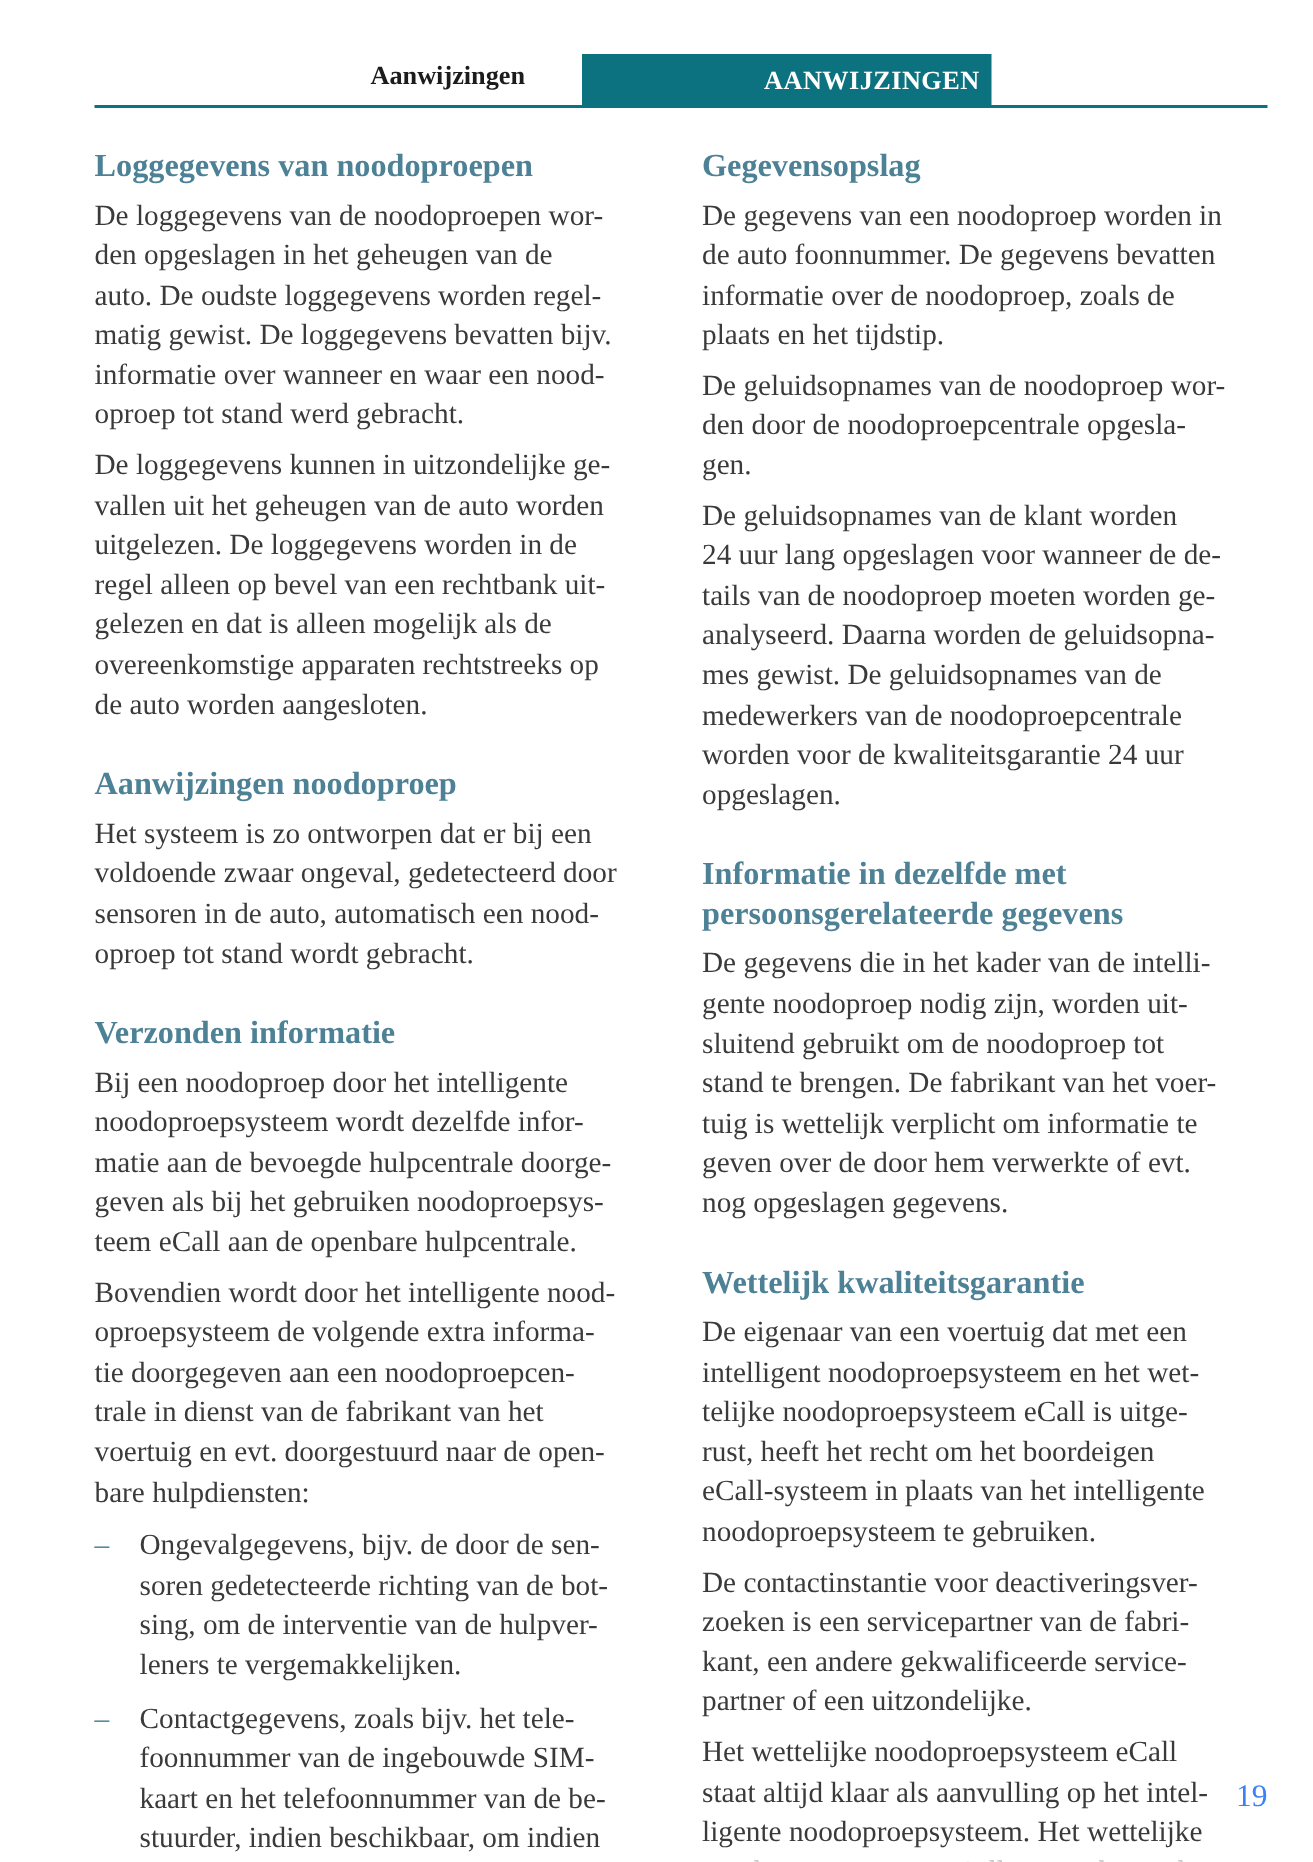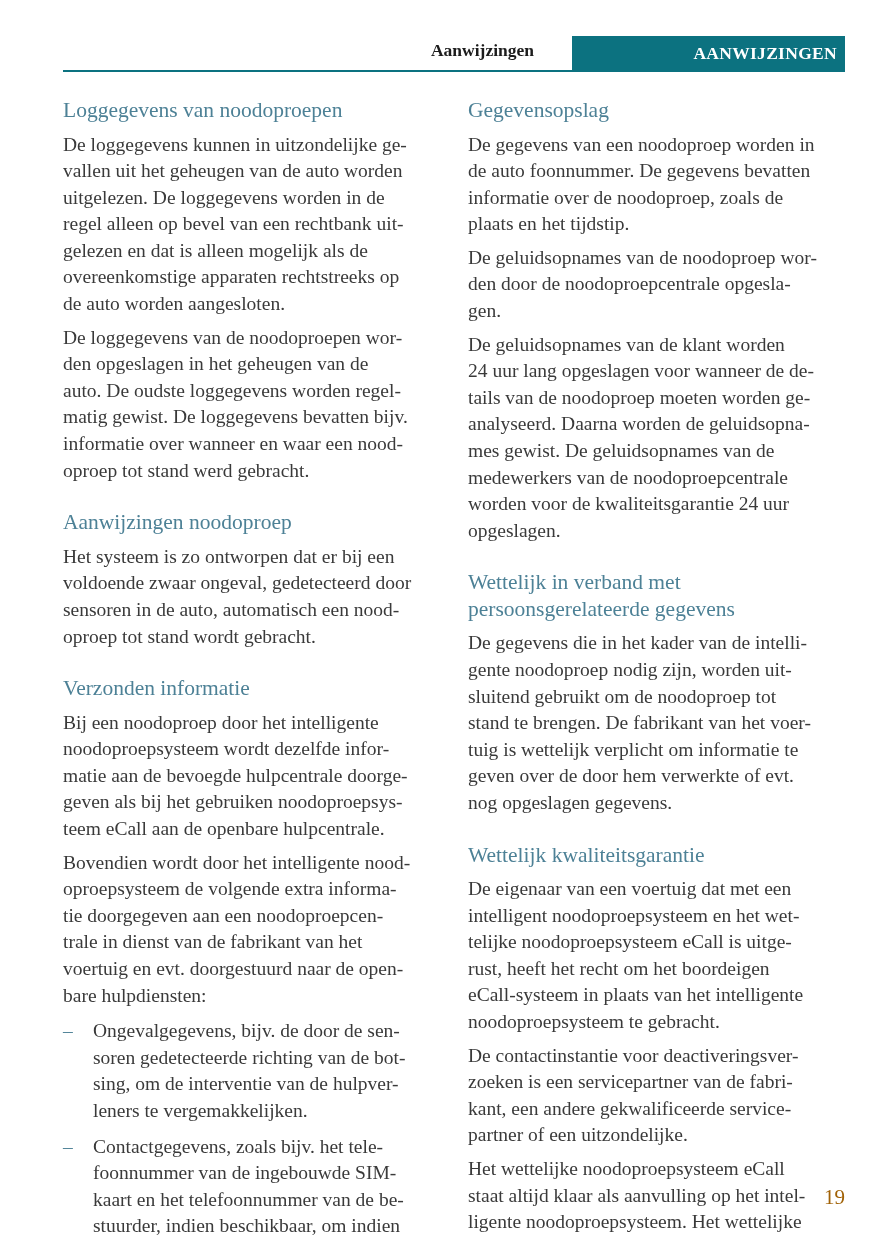"Aanwijzingen" .header-inner { justify-content: flex-end -> center }
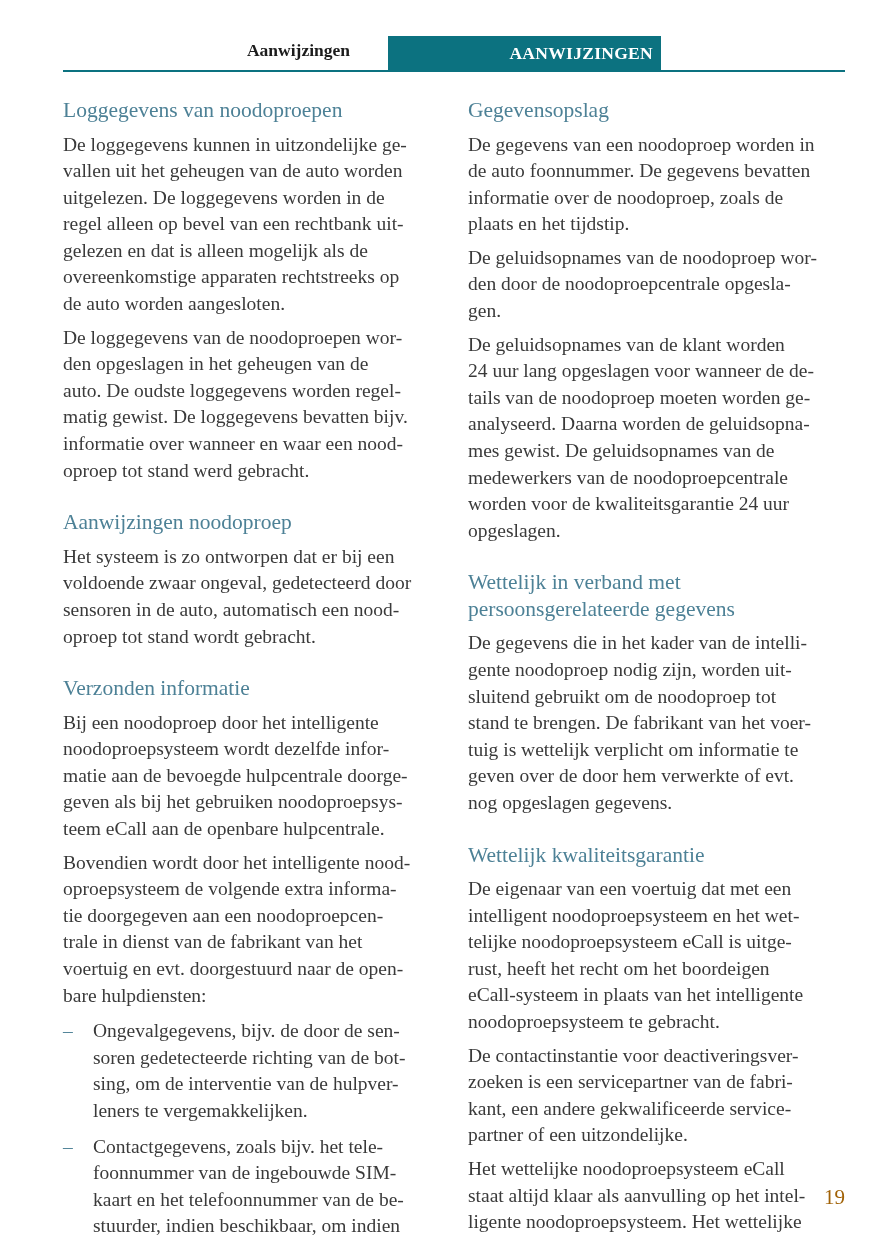"Loggegevens van noodoproepen" .section-heading { font-weight: normal -> bold }
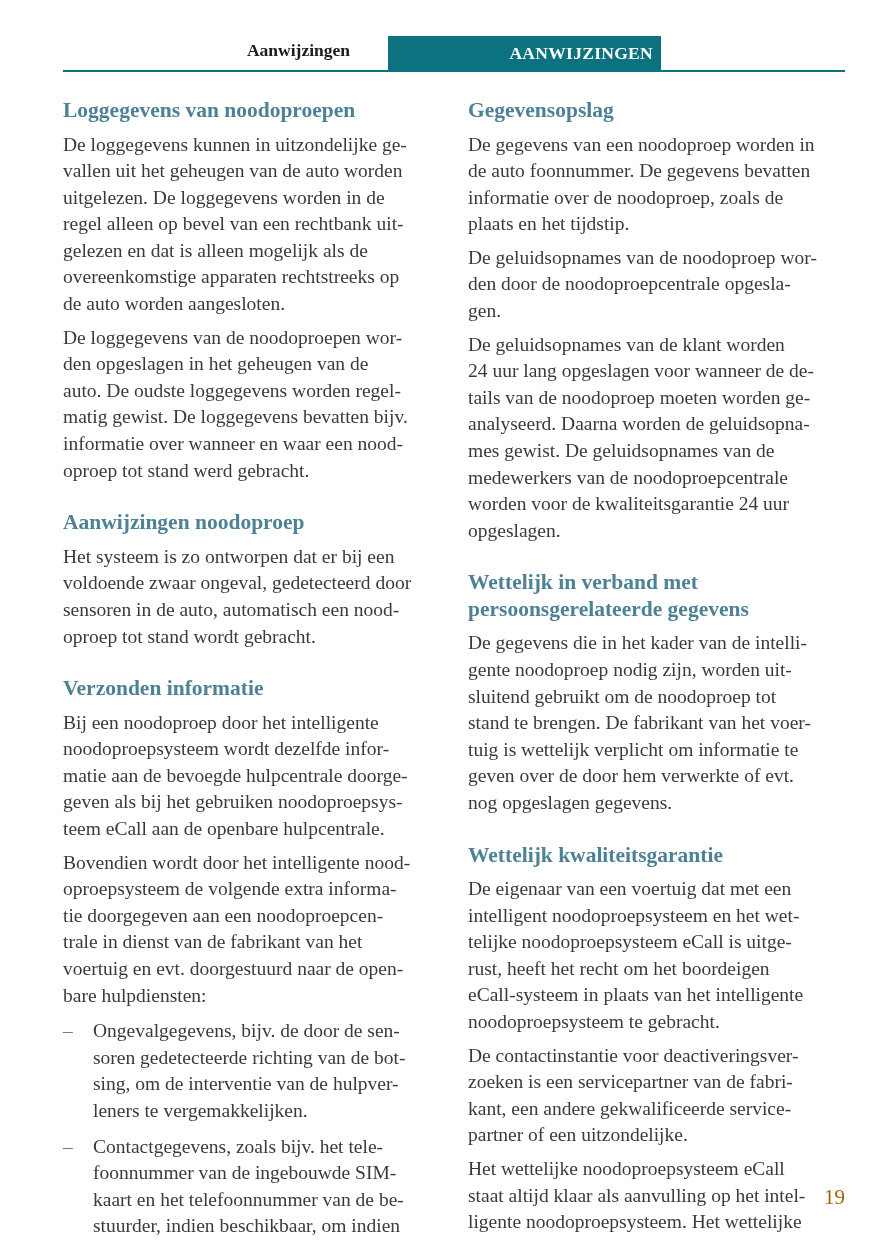"De loggegevens kunnen in uitzondelijke" p.para { order: before "De loggegevens van de noodoproepen" -> after "De loggegevens van de noodoproepen" }
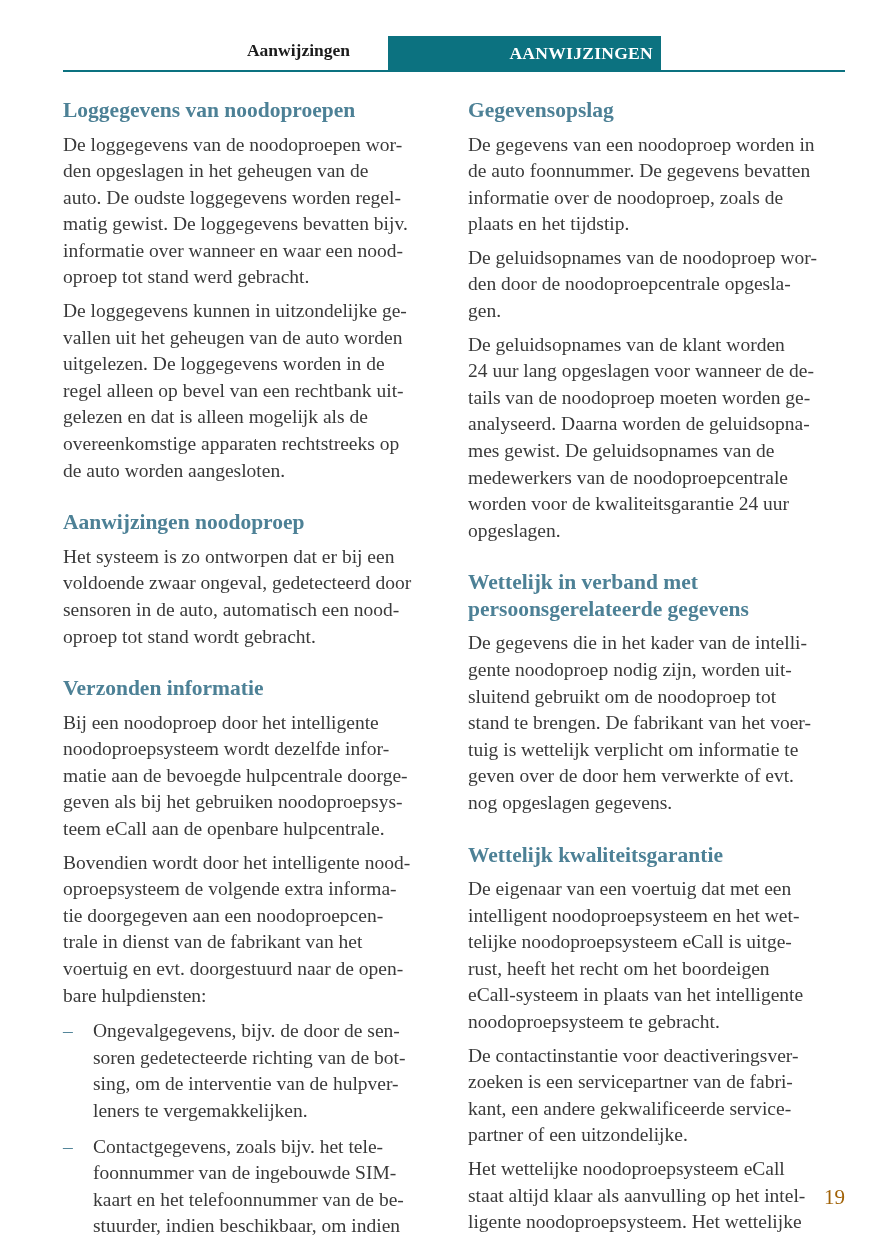"Wettelijk in verband met" h2.section-heading { text: Wettelijk in verband -> Informatie in dezelfde }
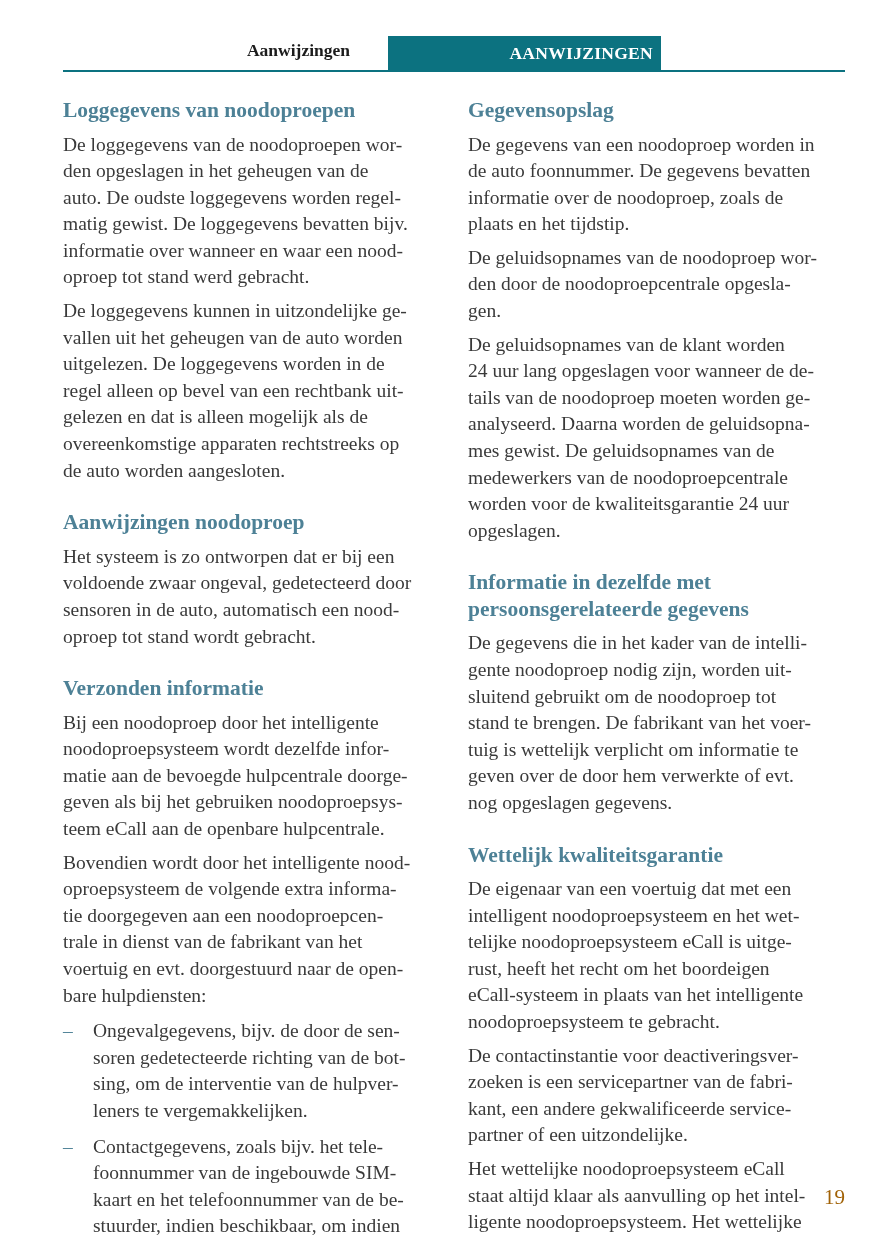"De eigenaar van een voertuig" p.para { text: gebracht -> gebruiken }
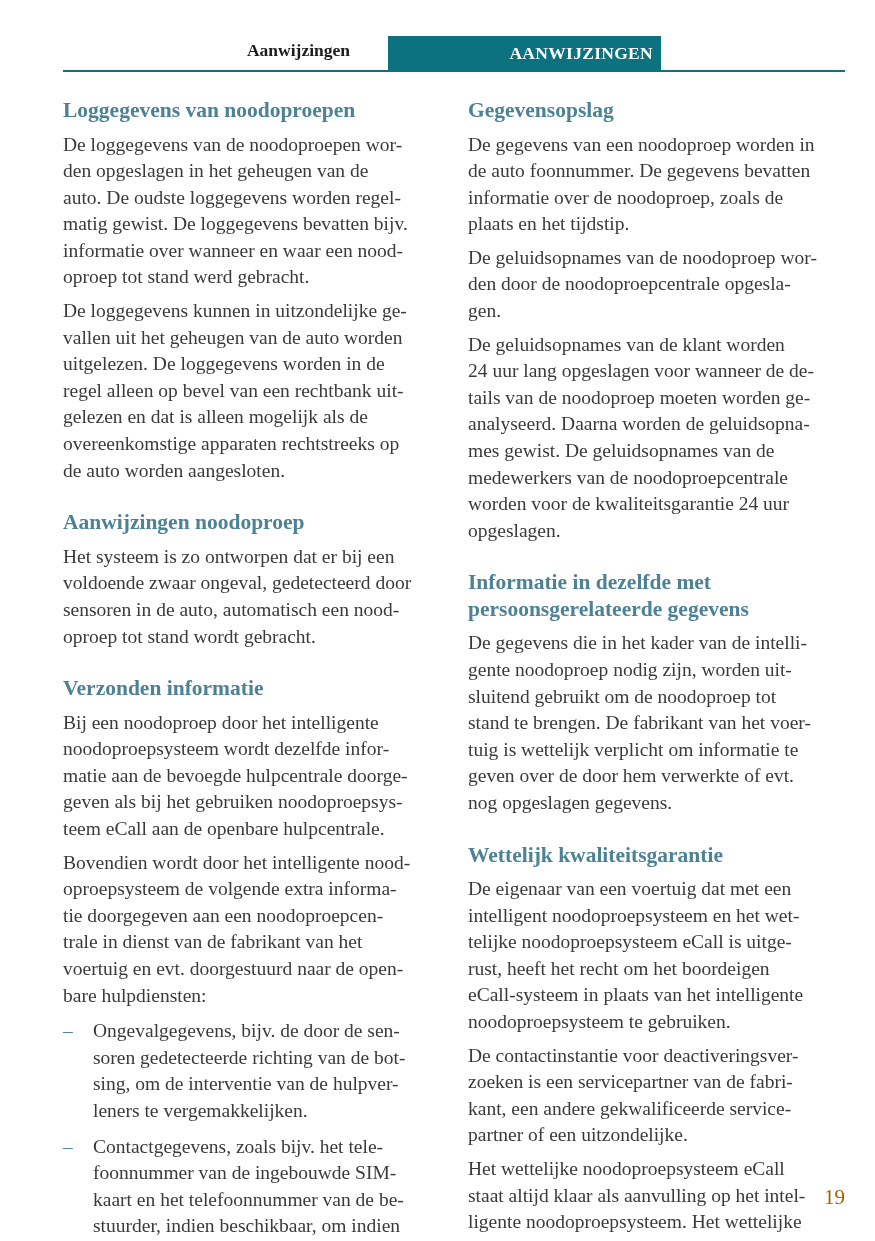"19" .page-number { color: #a16207 -> #3b82f6 }
